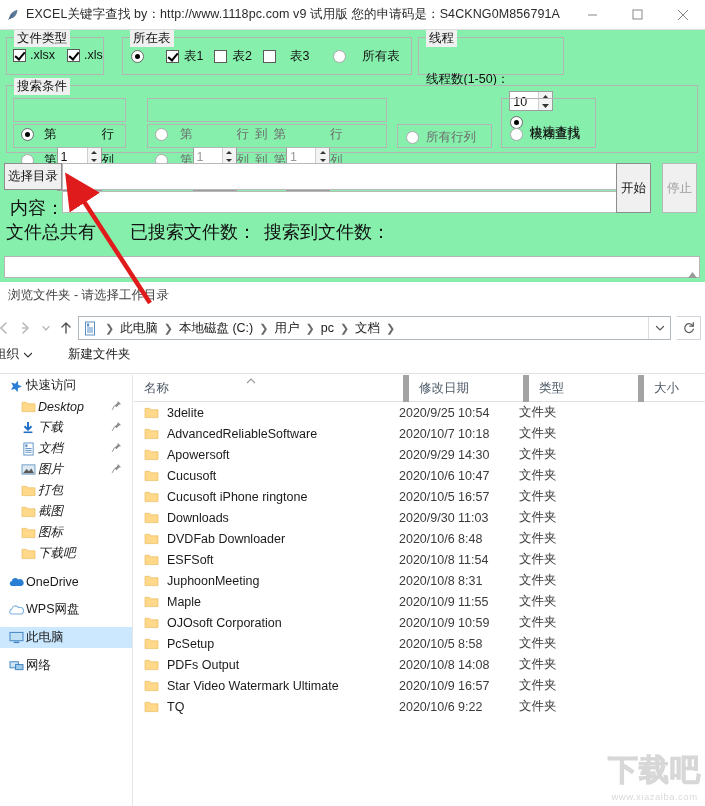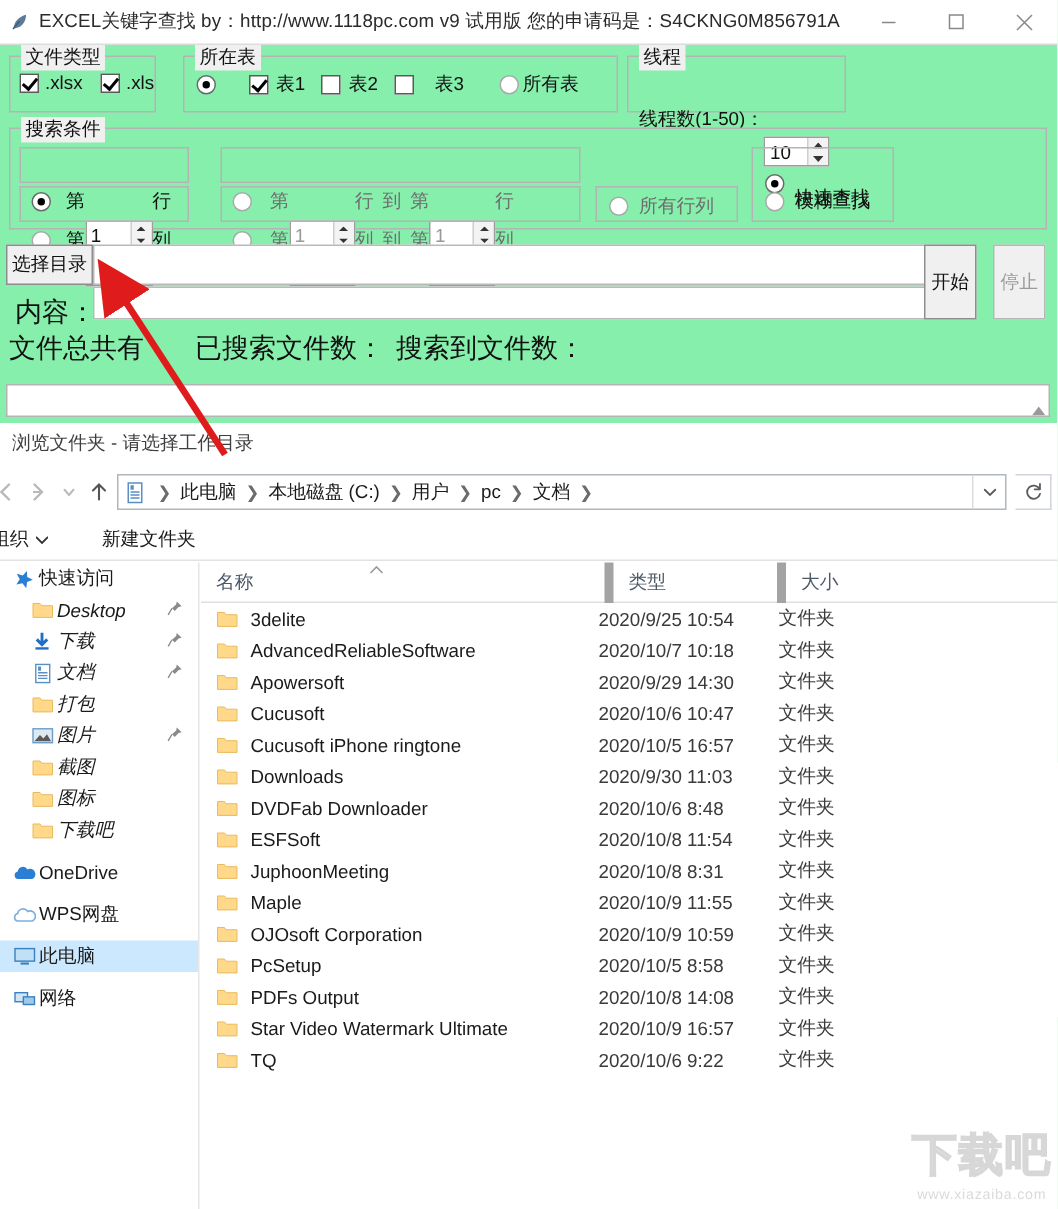"所有表" span.lbl { margin-left: 2px -> 16px }
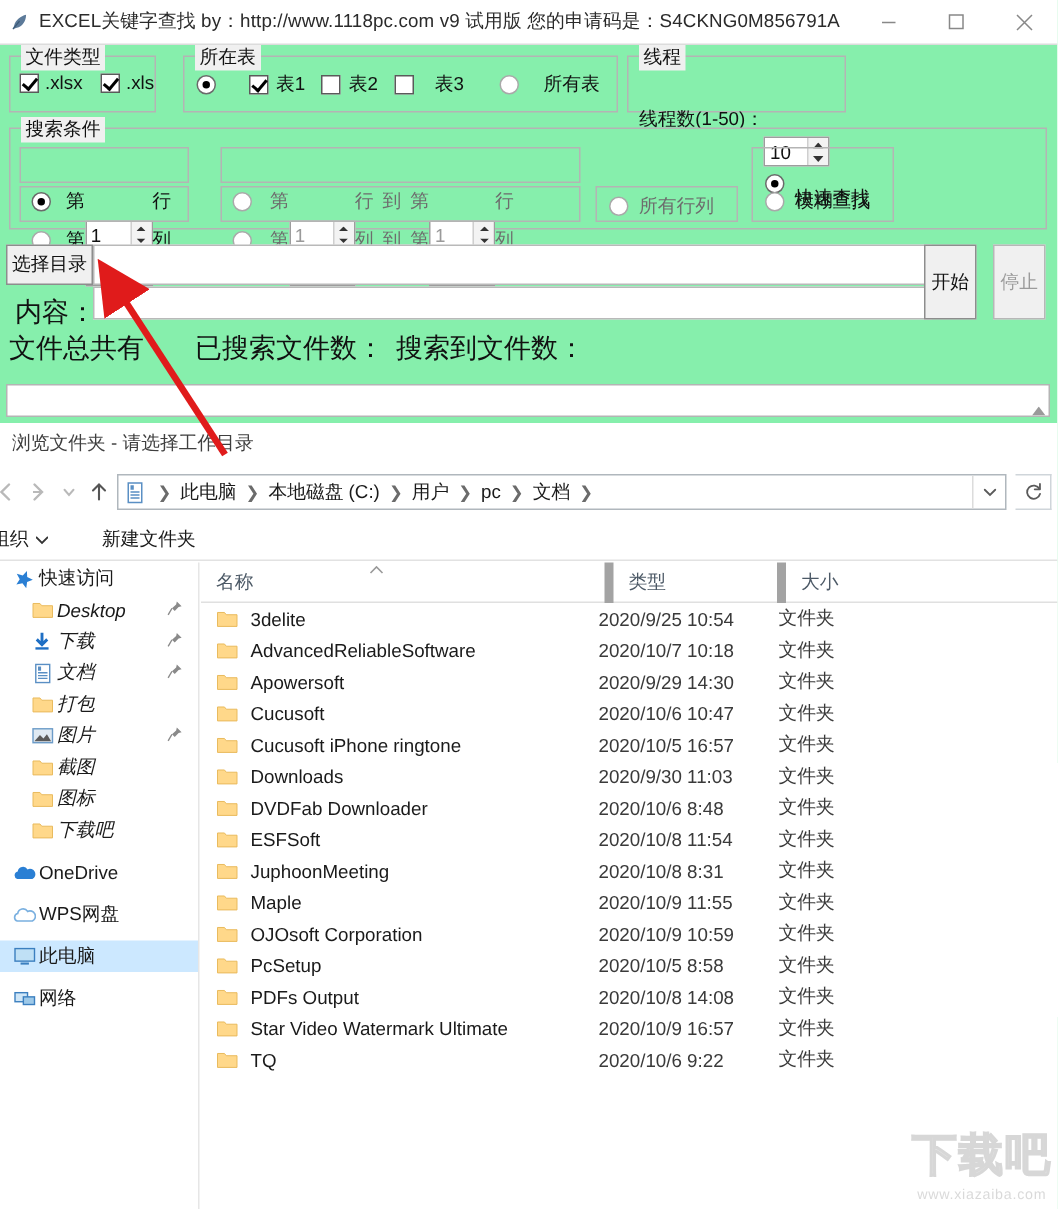"组织" .cmdbar { align-items: center -> flex-start }
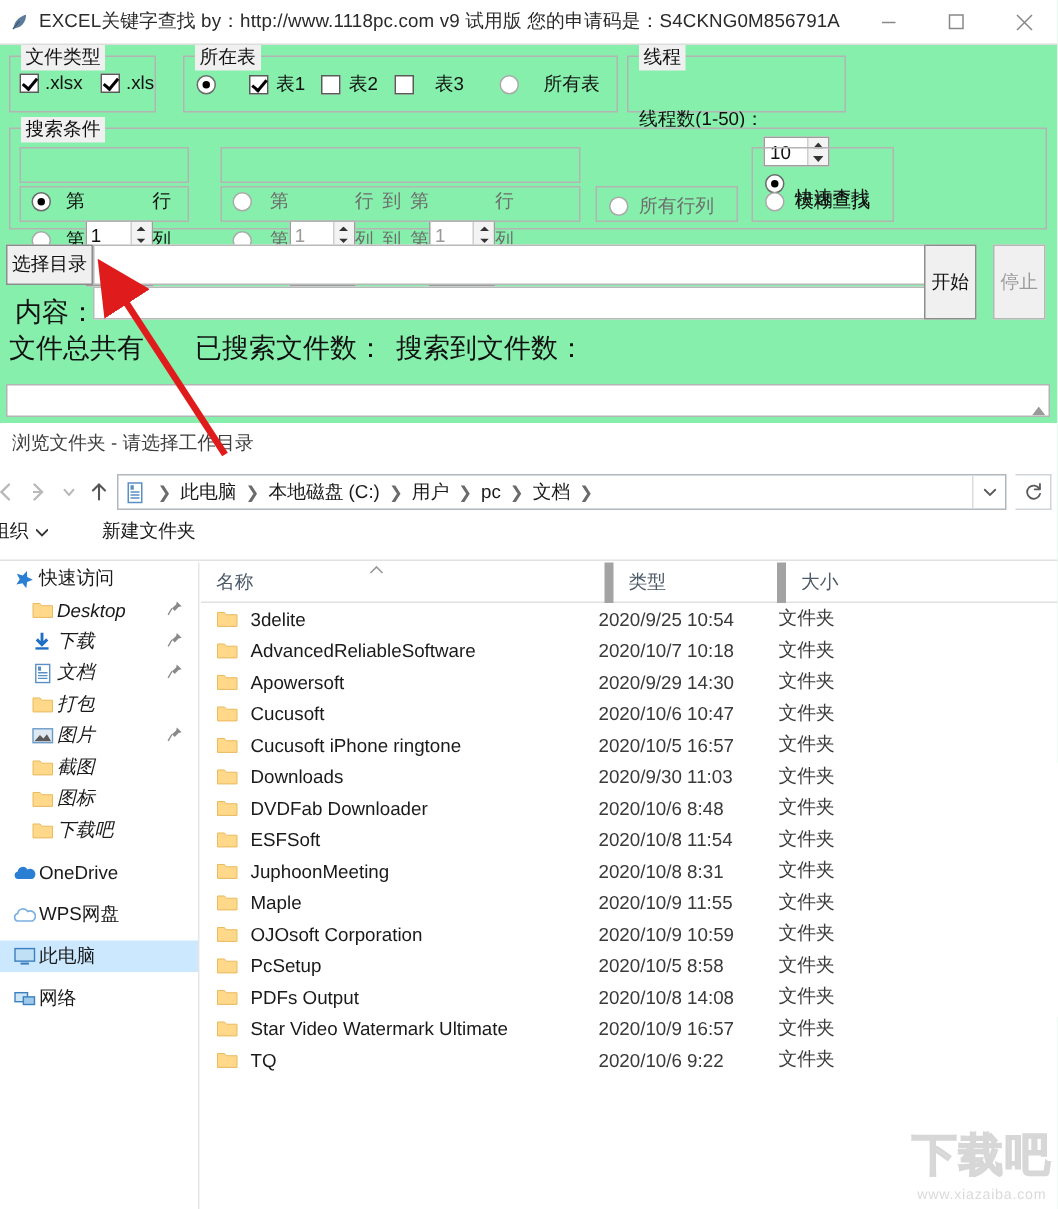"修改日期" div.hdr-cell { html: none -> <div> <span>修改日期</span> </div> }
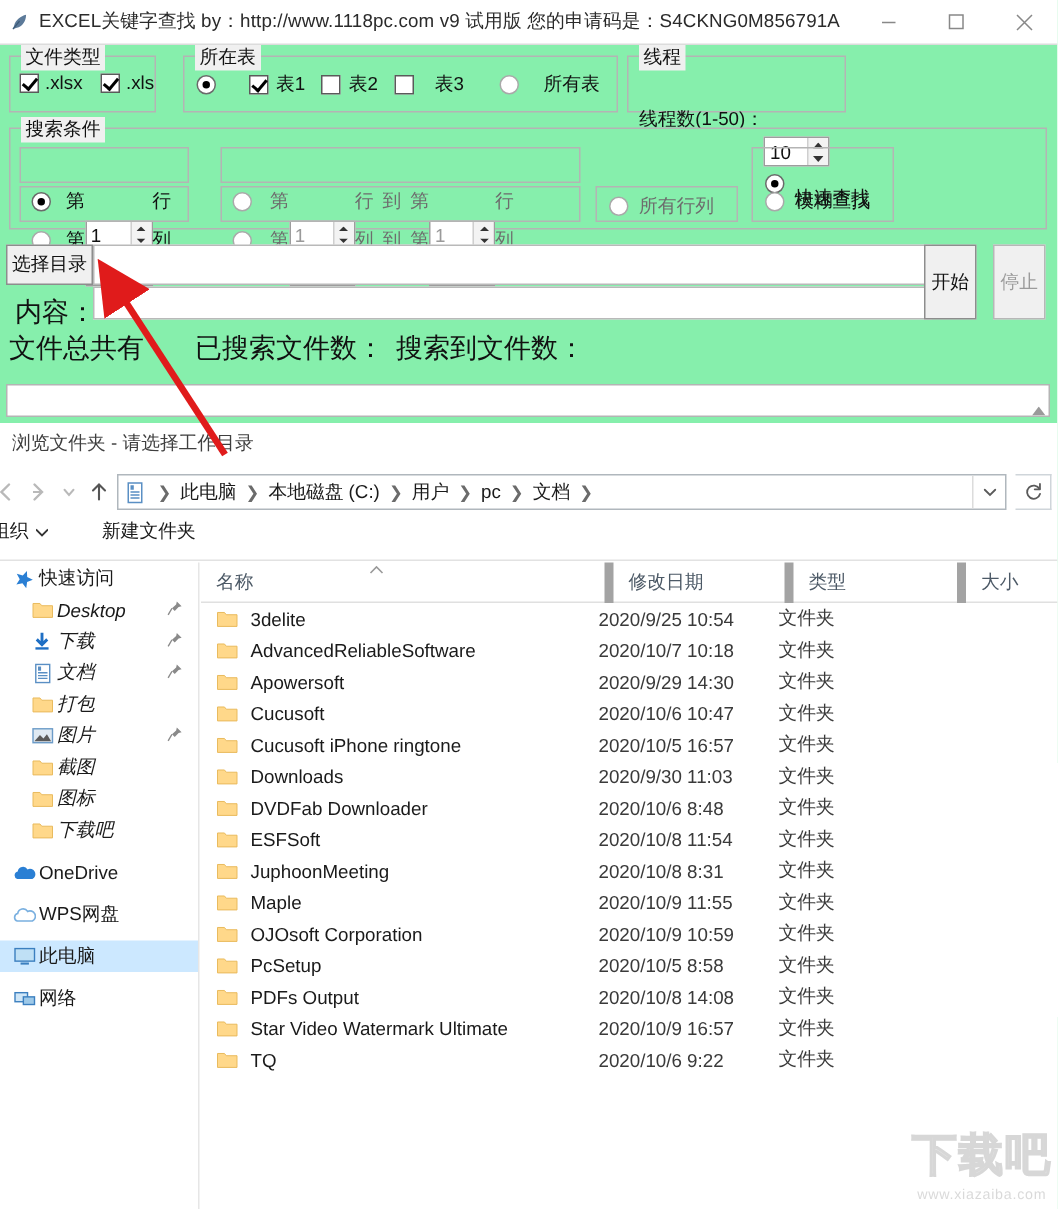"打包" div.sb-row { order: before "图片" -> after "图片" }
